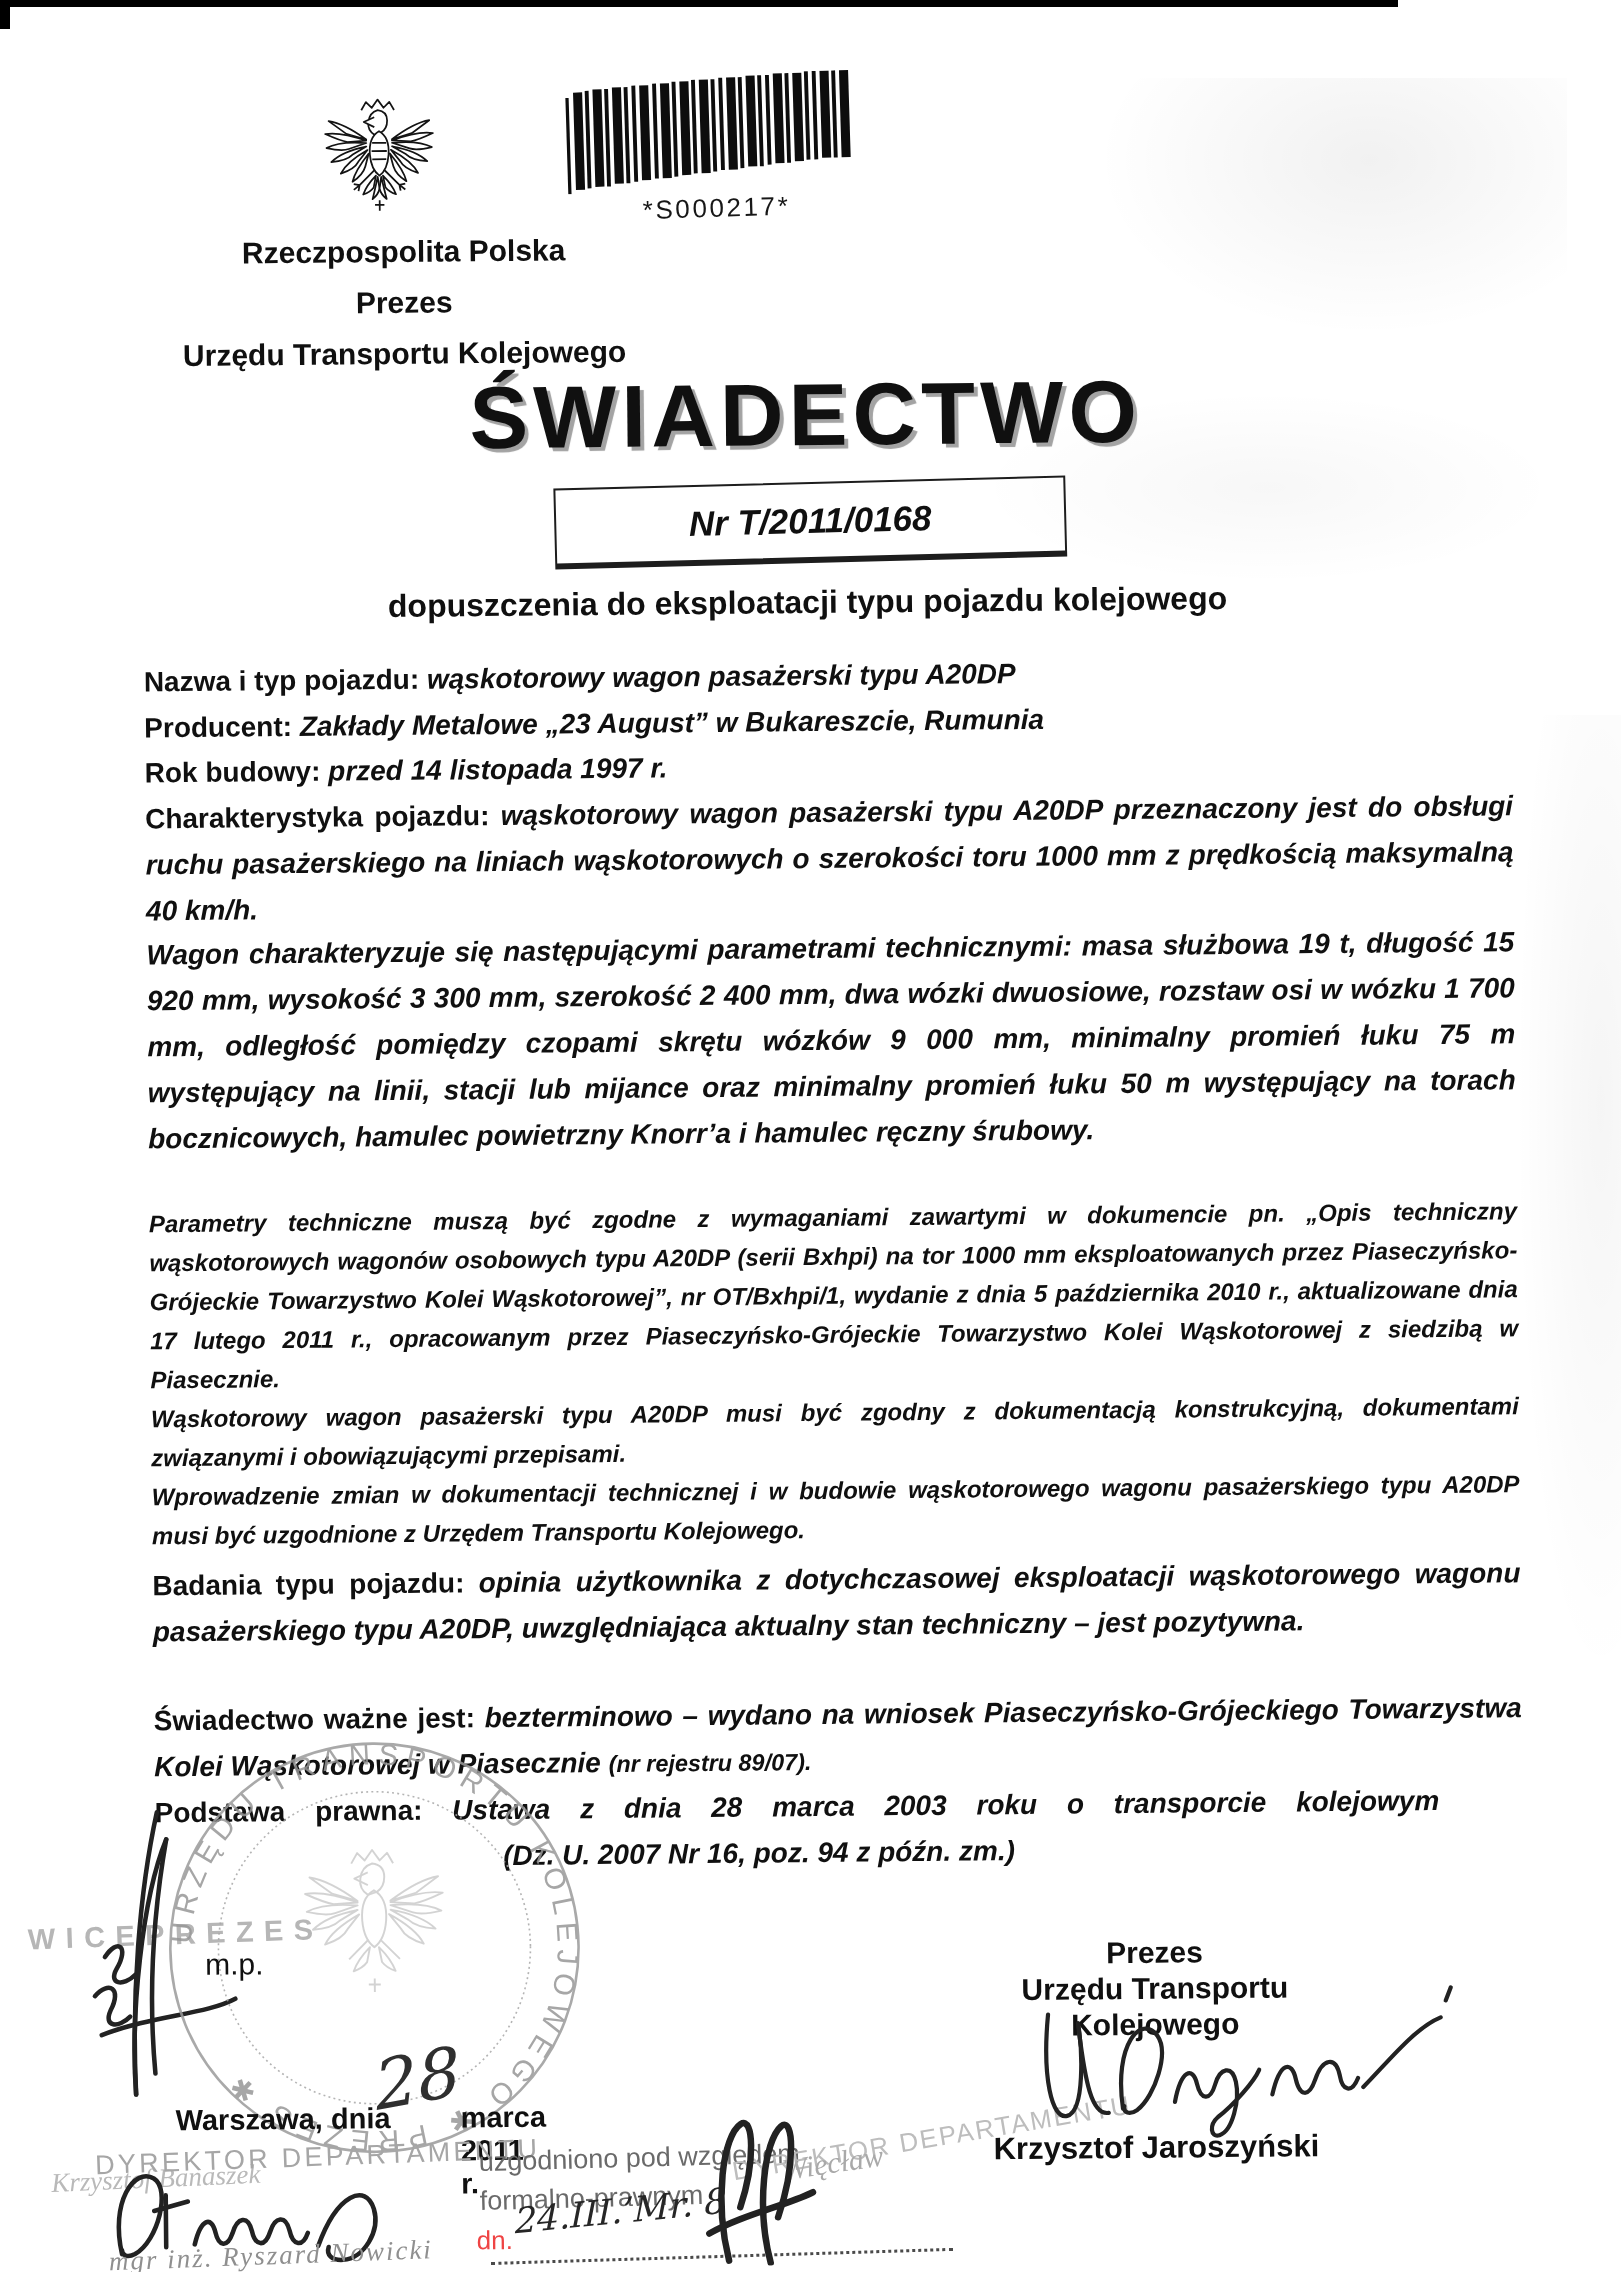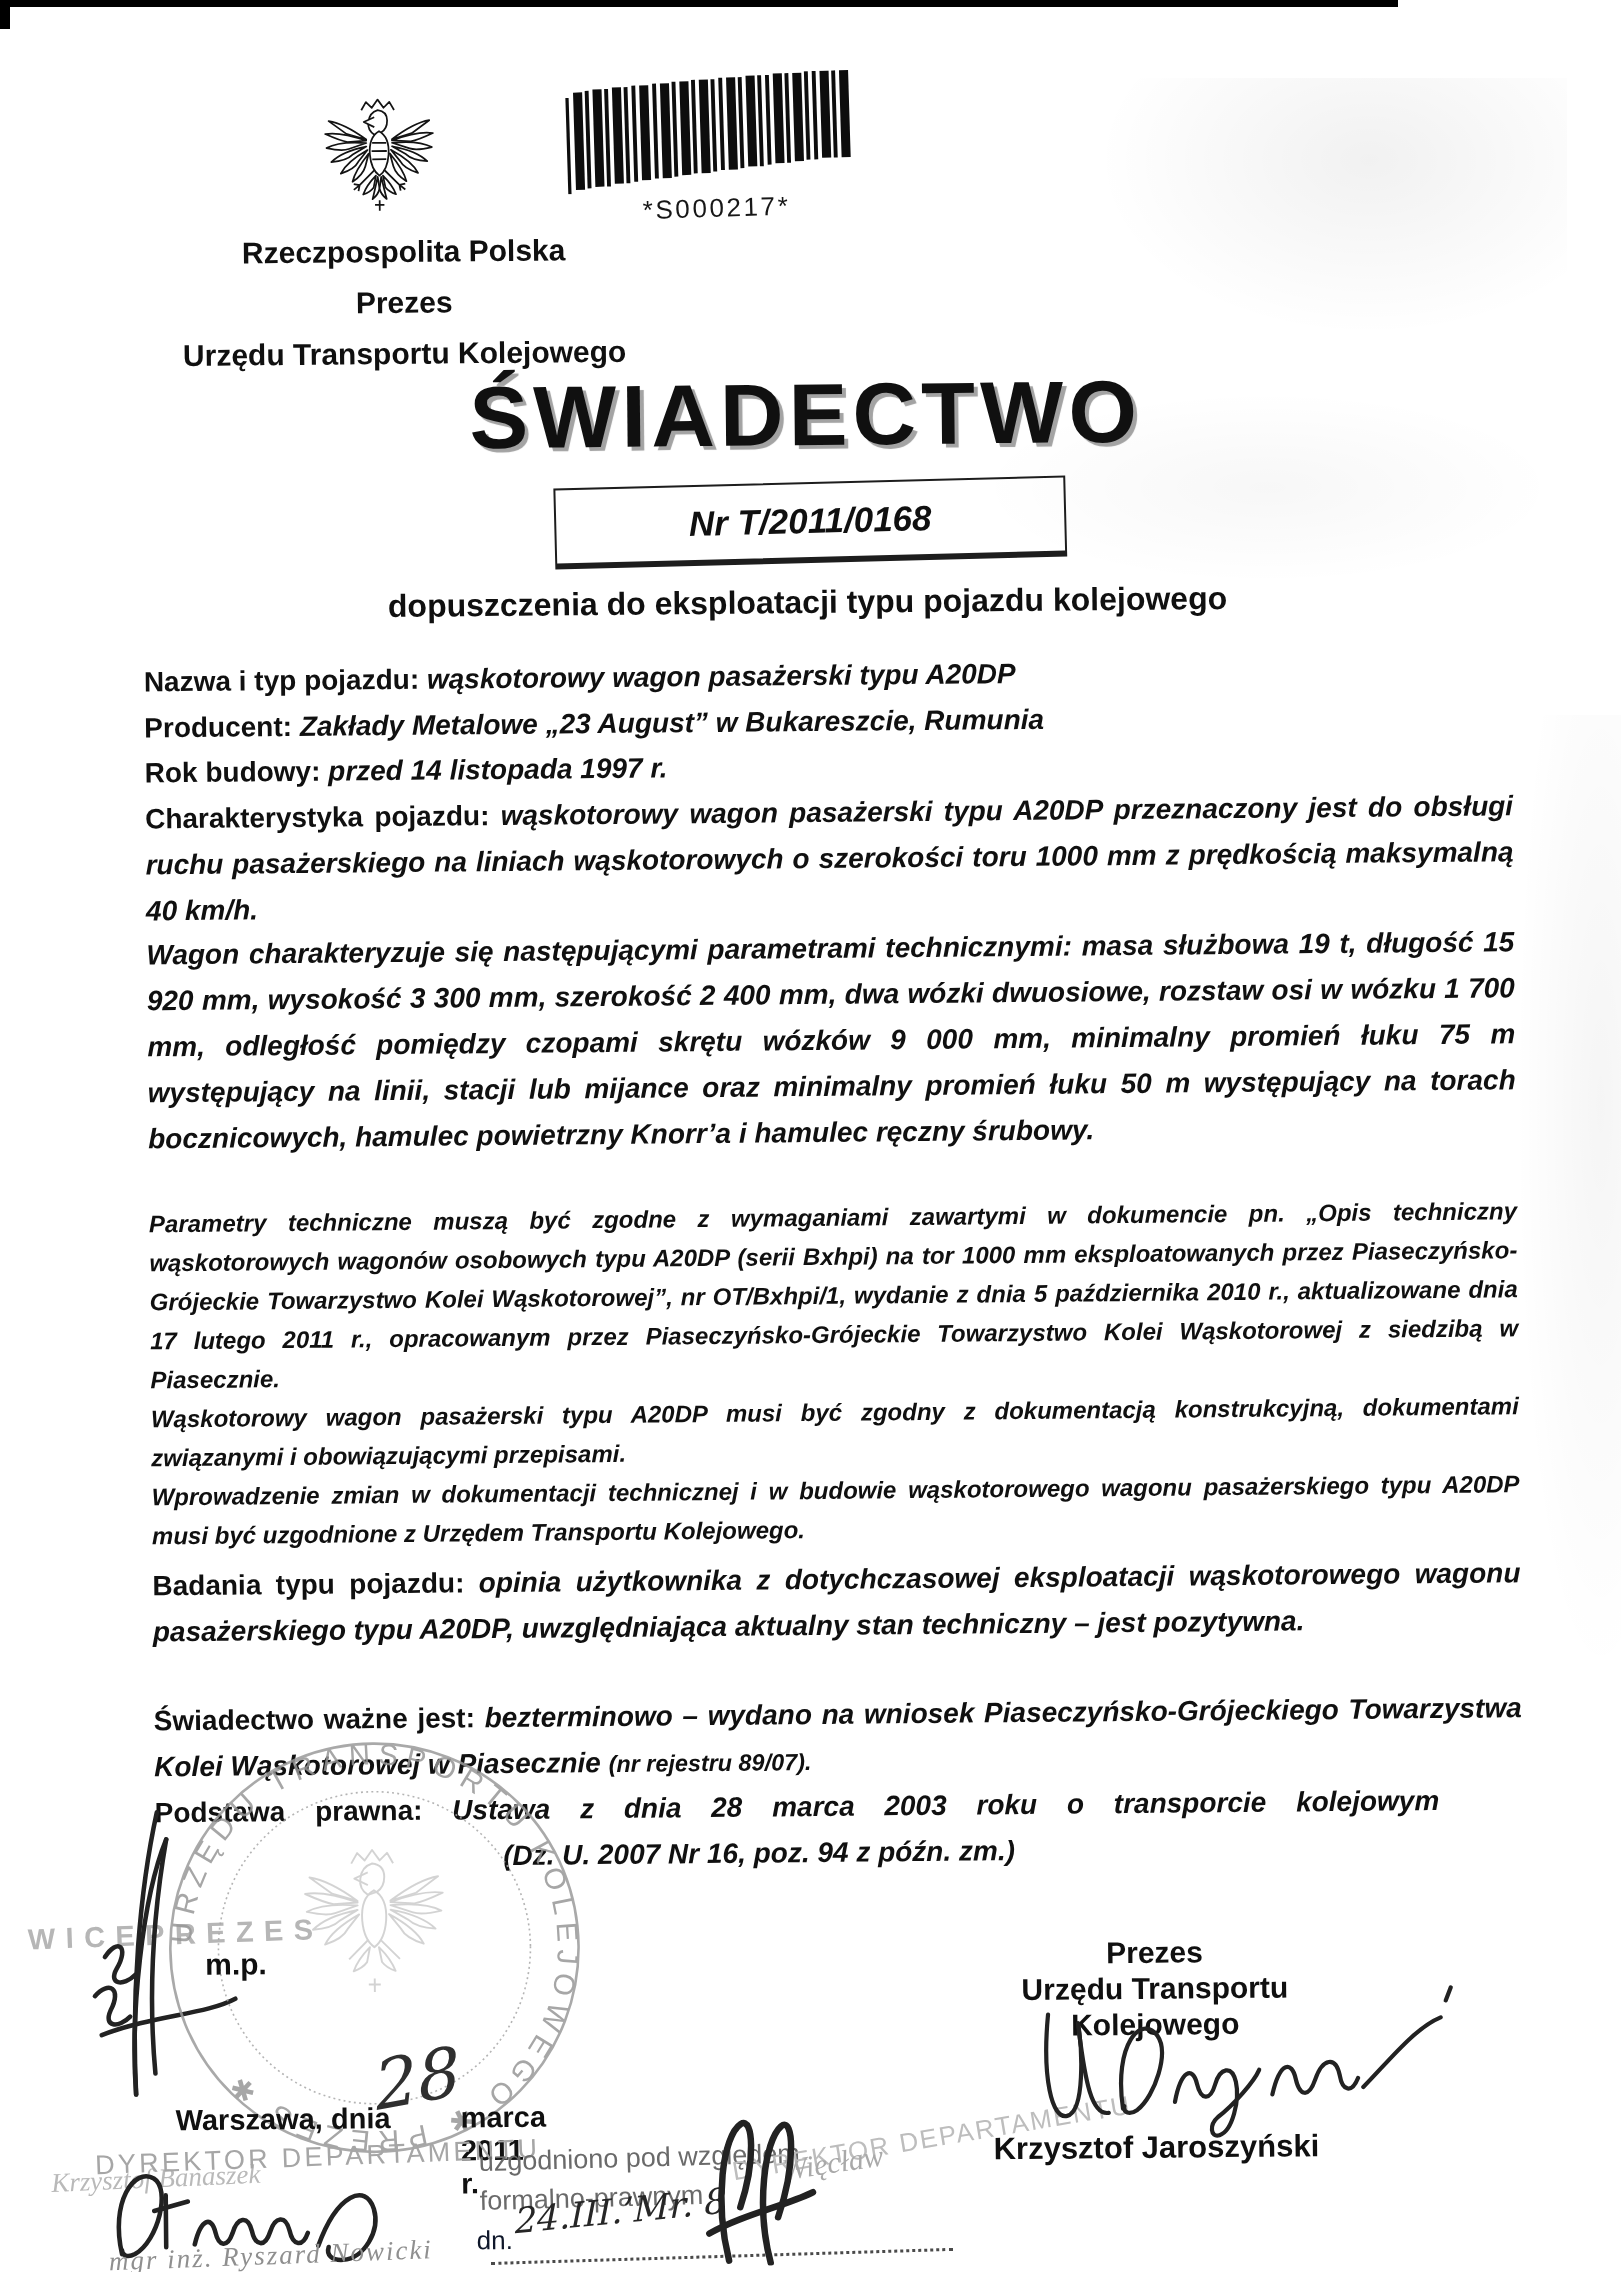"m.p." .mp { font-weight: bold -> normal }
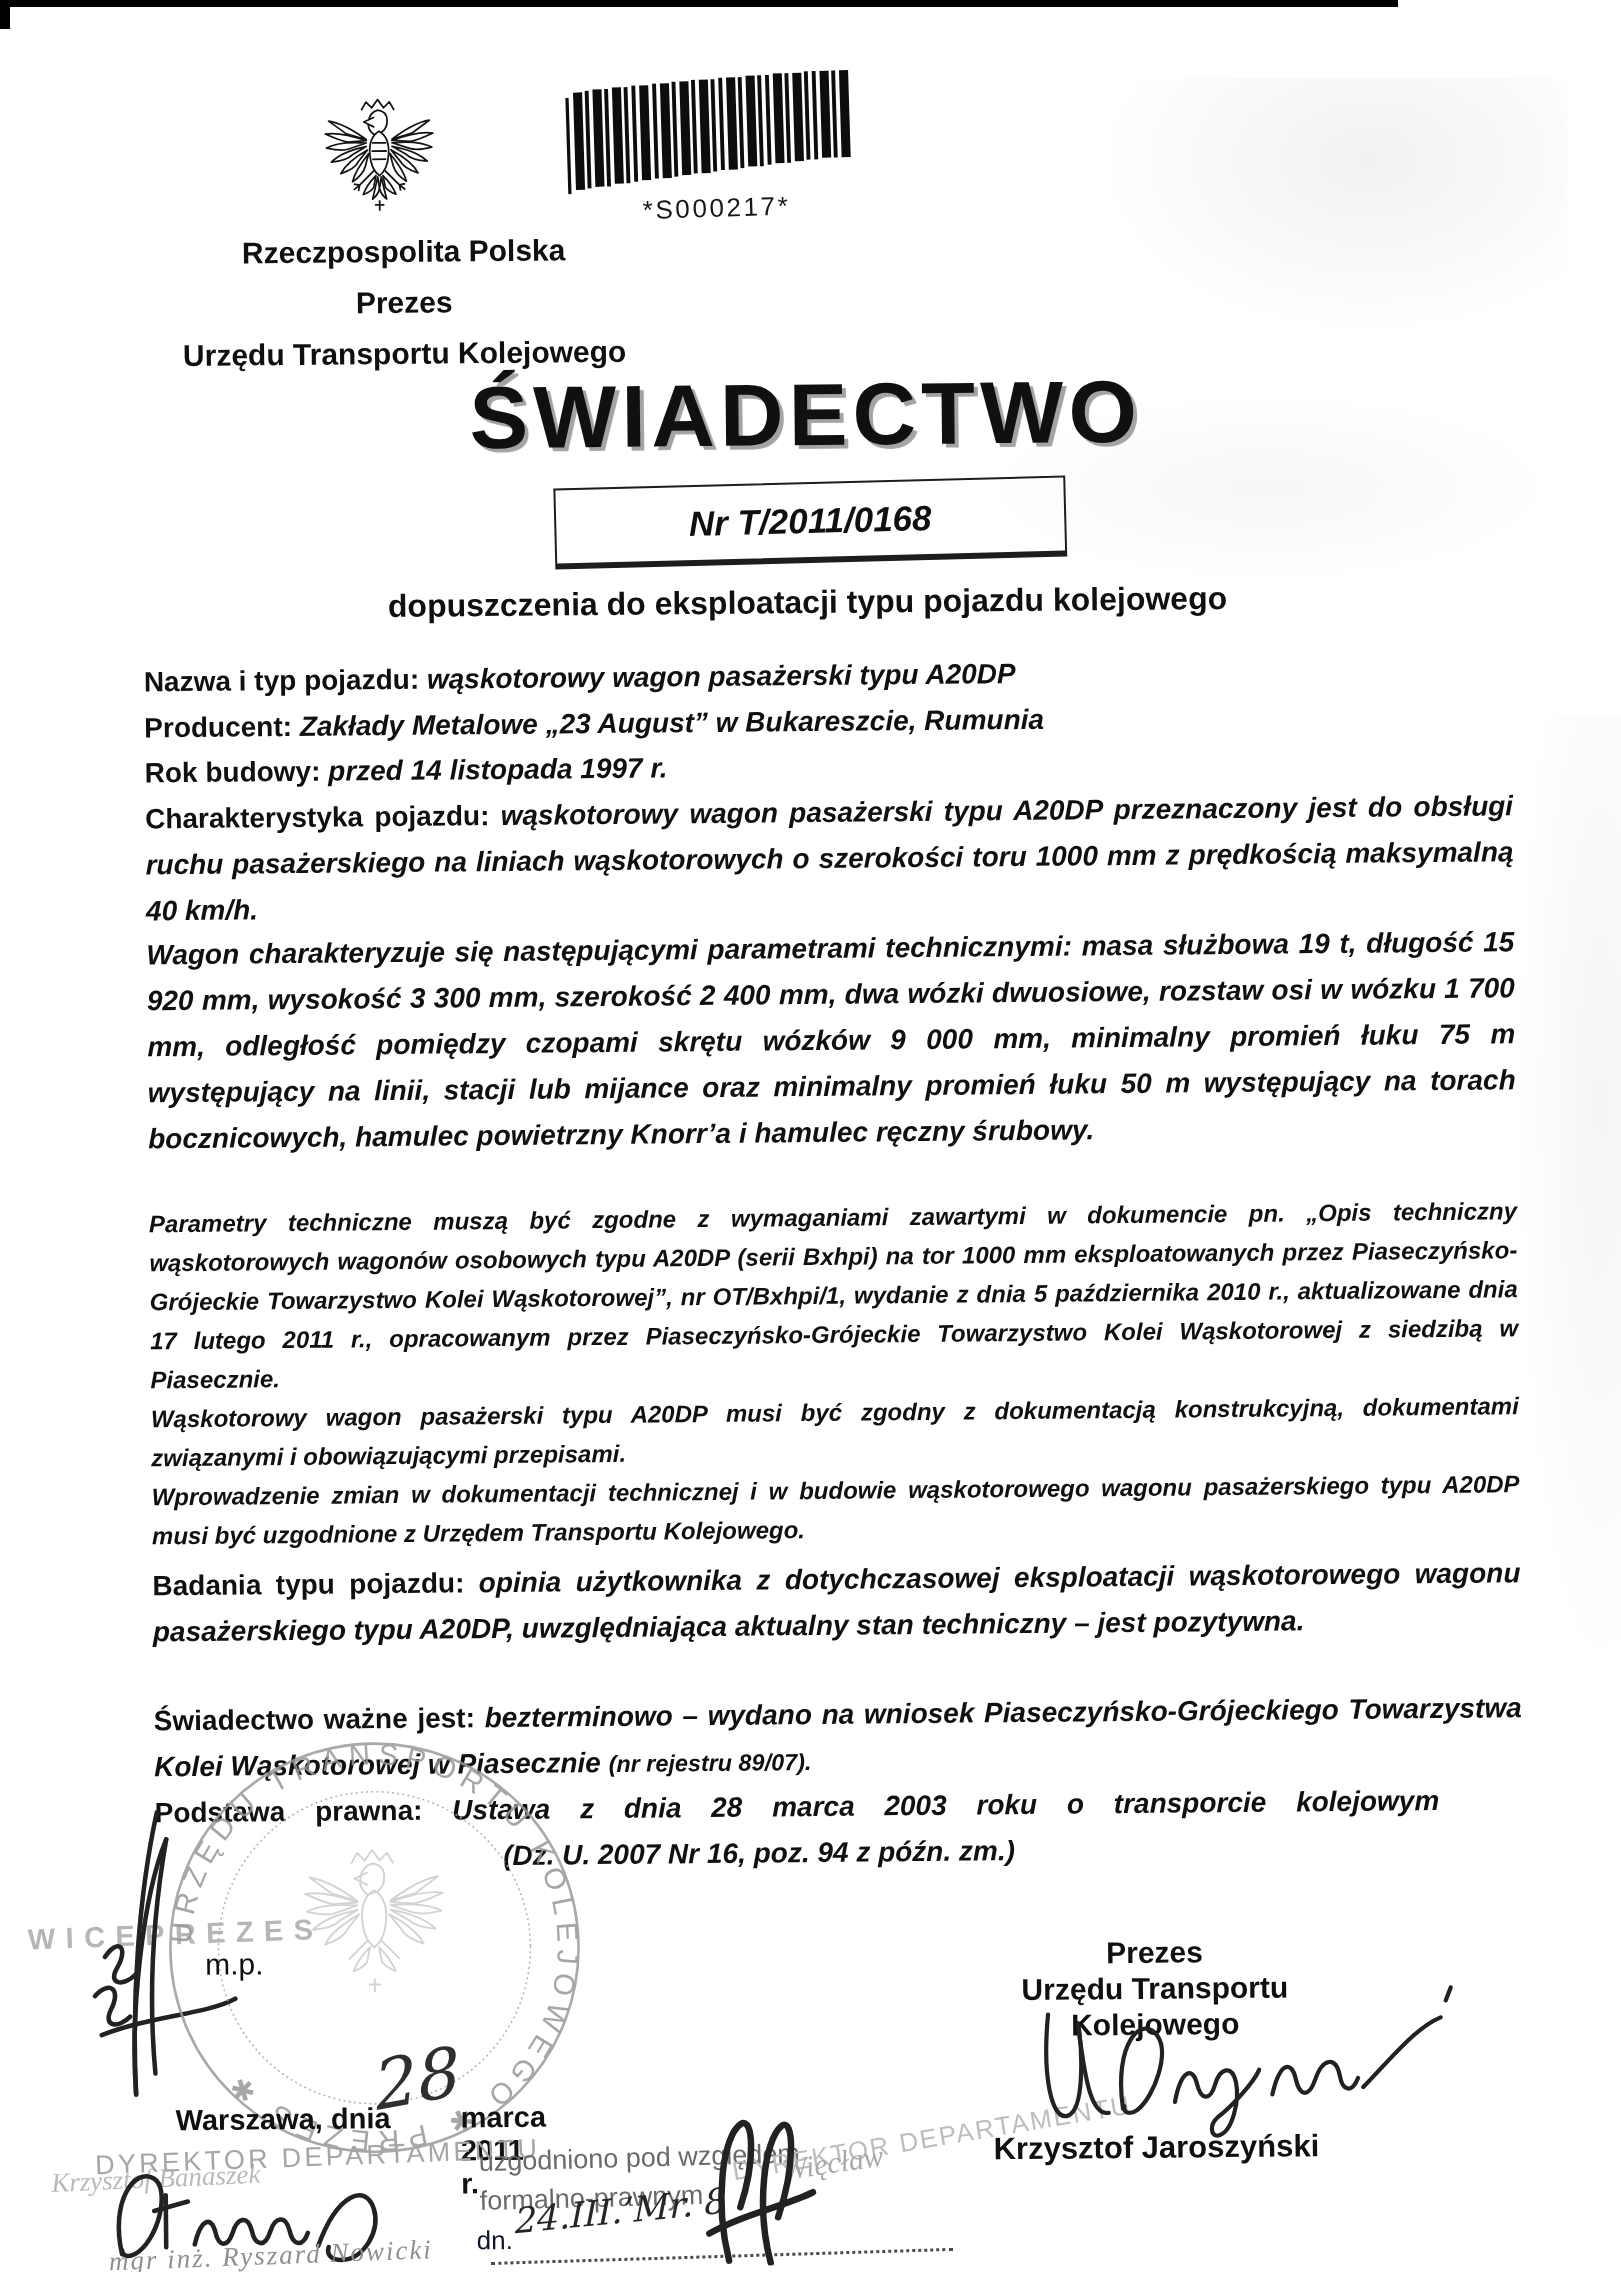"dn." .agreed-dn { color: #0f172a -> #ef4444 }
